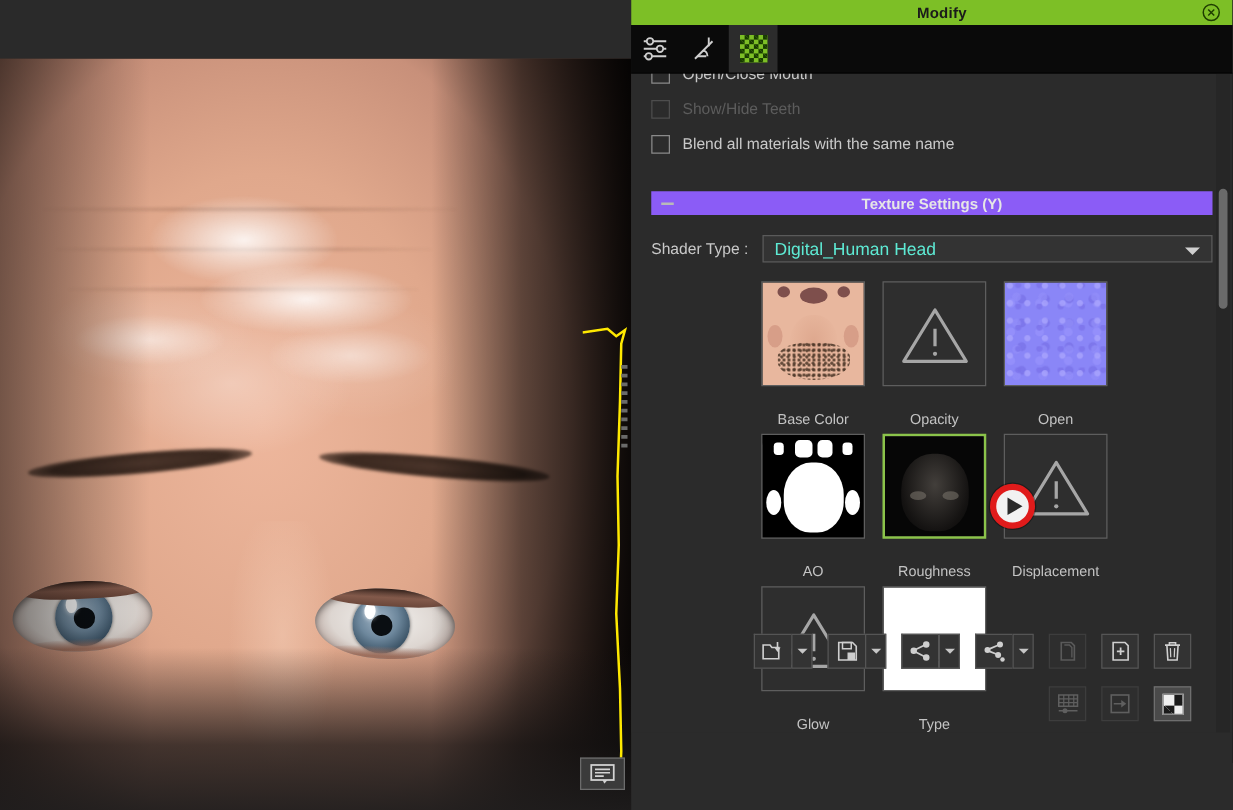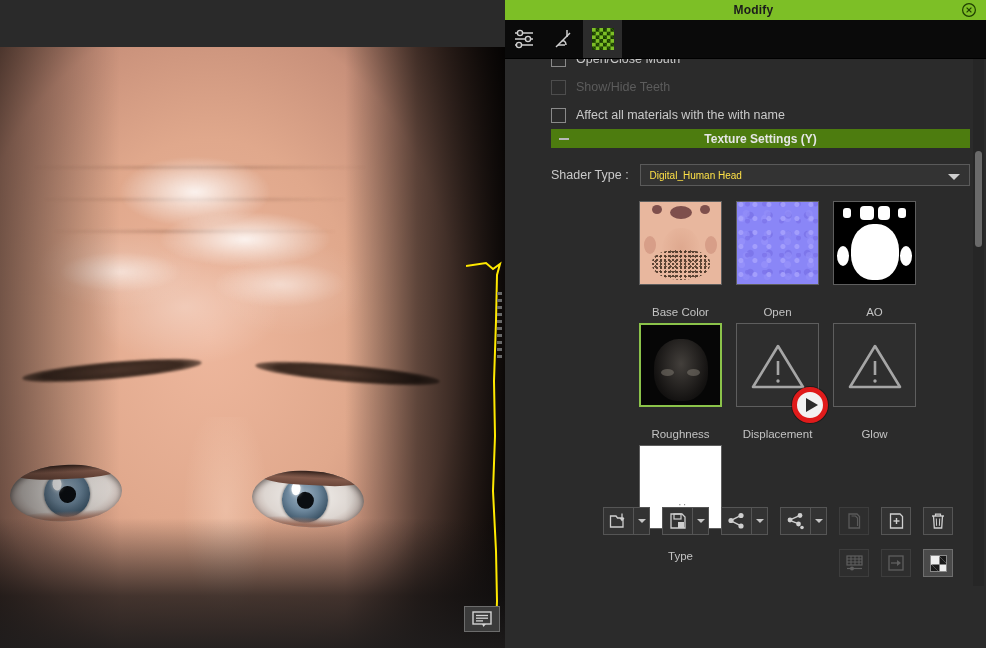"Open/Close Mouth" .panel-body { padding-left: 30px -> none }
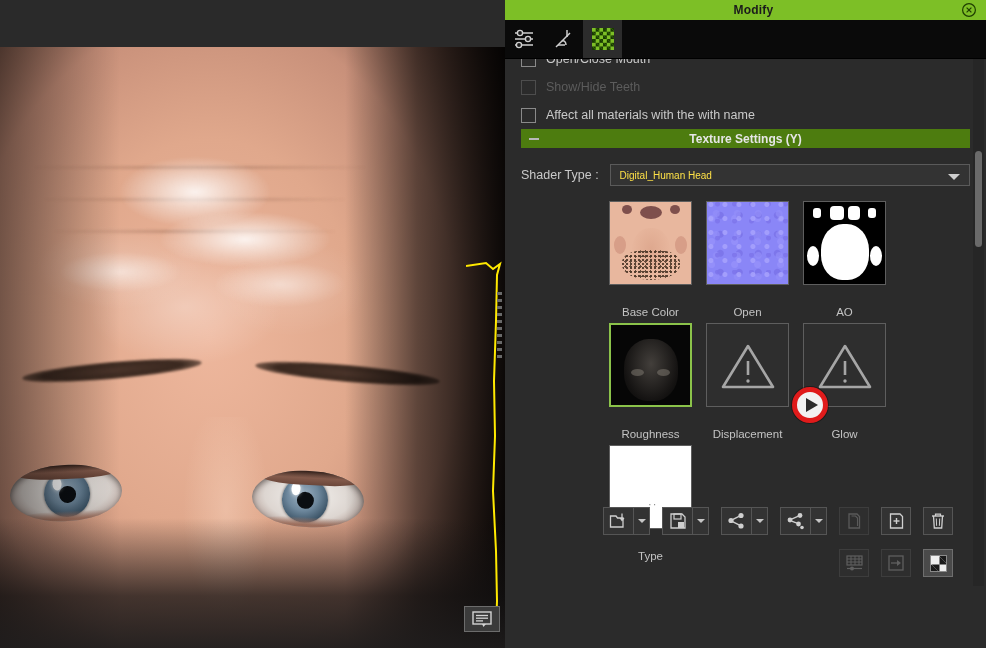"Affect all materials with the" span { text: Affect all materials with the with -> Blend all materials with the same }
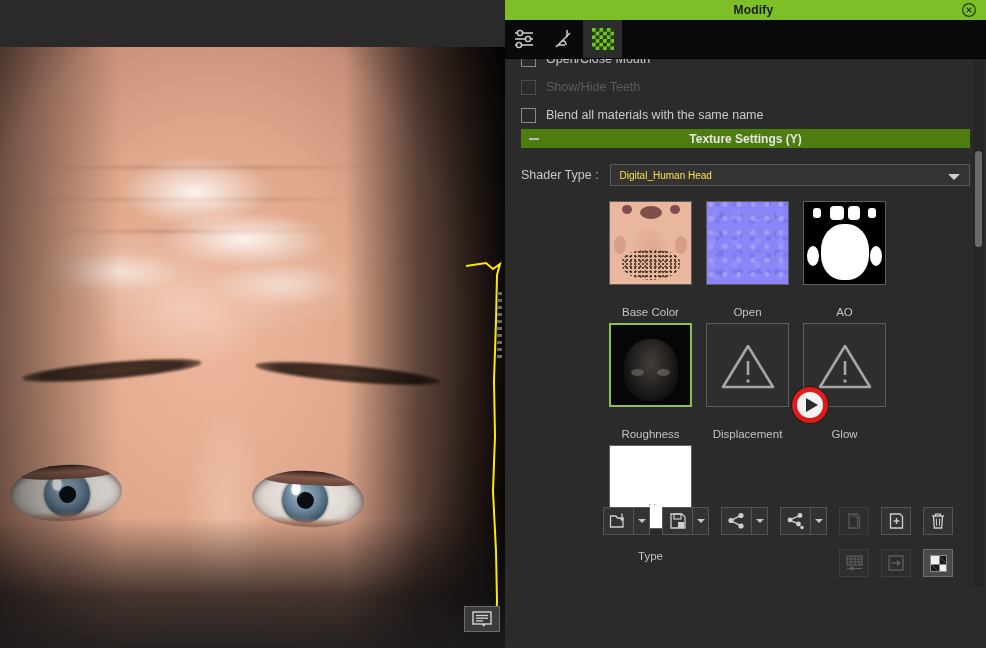"Texture Settings (Y)" .section-header { background: #4d7c0f -> #8b5cf6; margin: 0 16px 0 16px -> 24px 16px 0 16px }
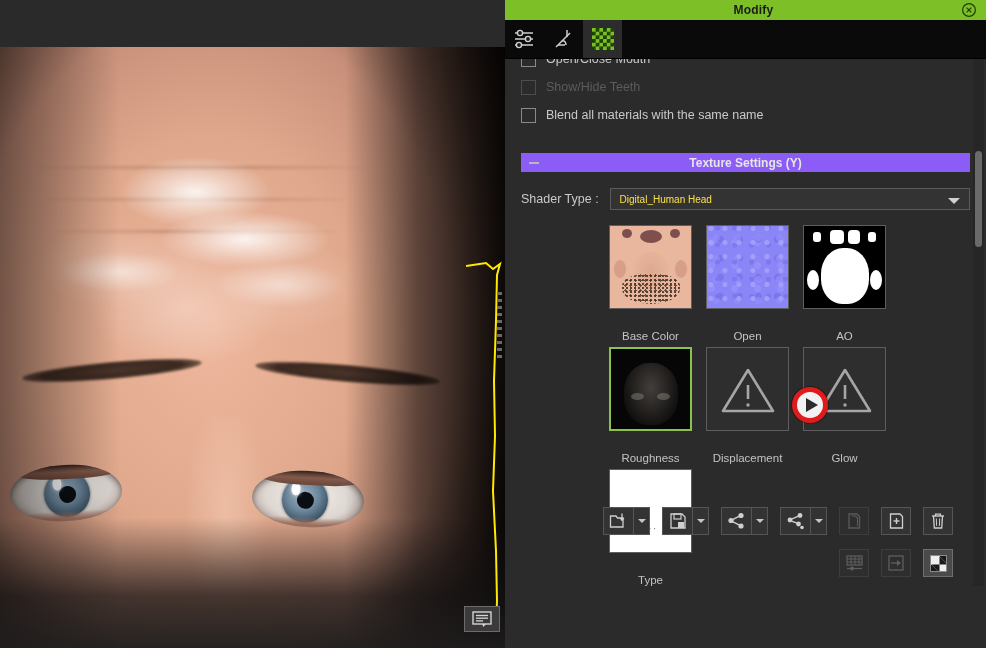"Digital_Human Head" .combo .val { color: #fde047 -> #5eead4; font-size: 10px -> 14px }
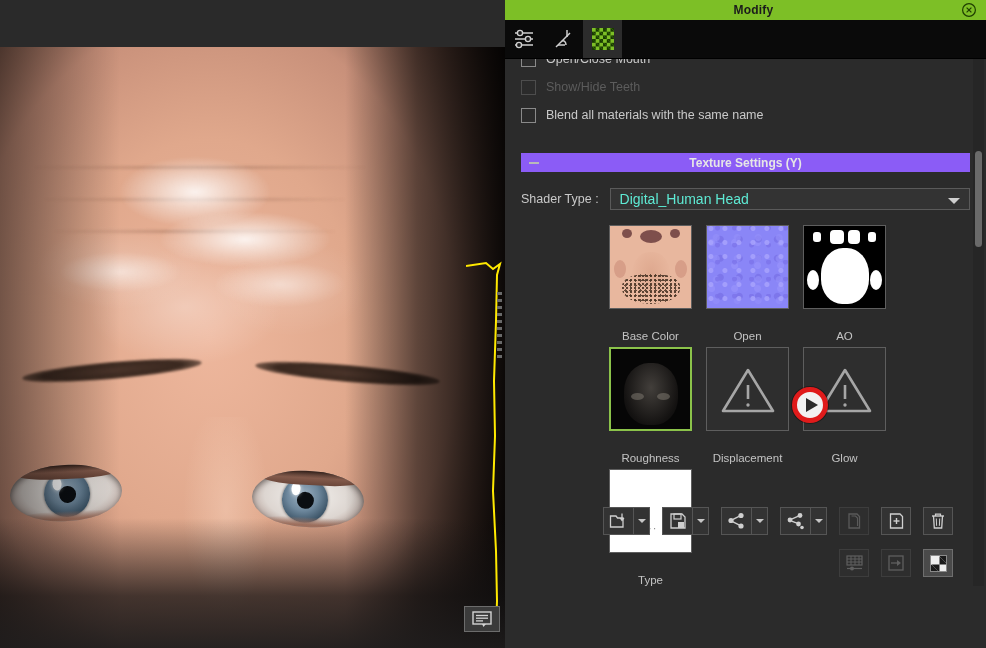"Opacity" div.tex-cell { html: none -> <div> <div> <svg> <polygon></polygon> <line></line> <circle></circle> </svg> </div> <div>Opacity</div> </div> }
